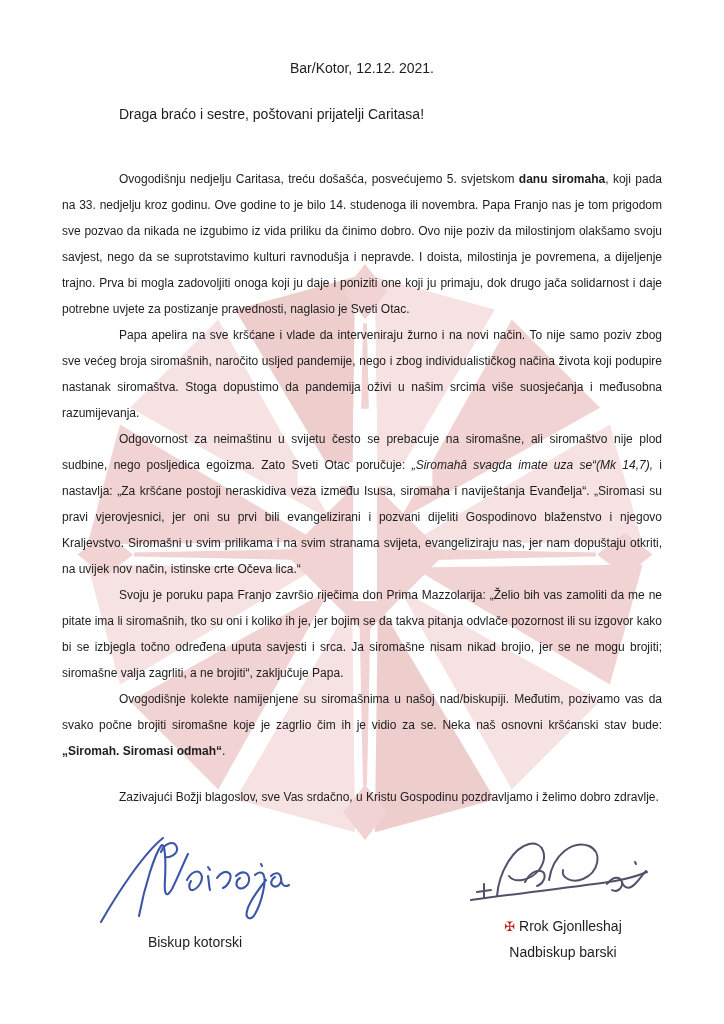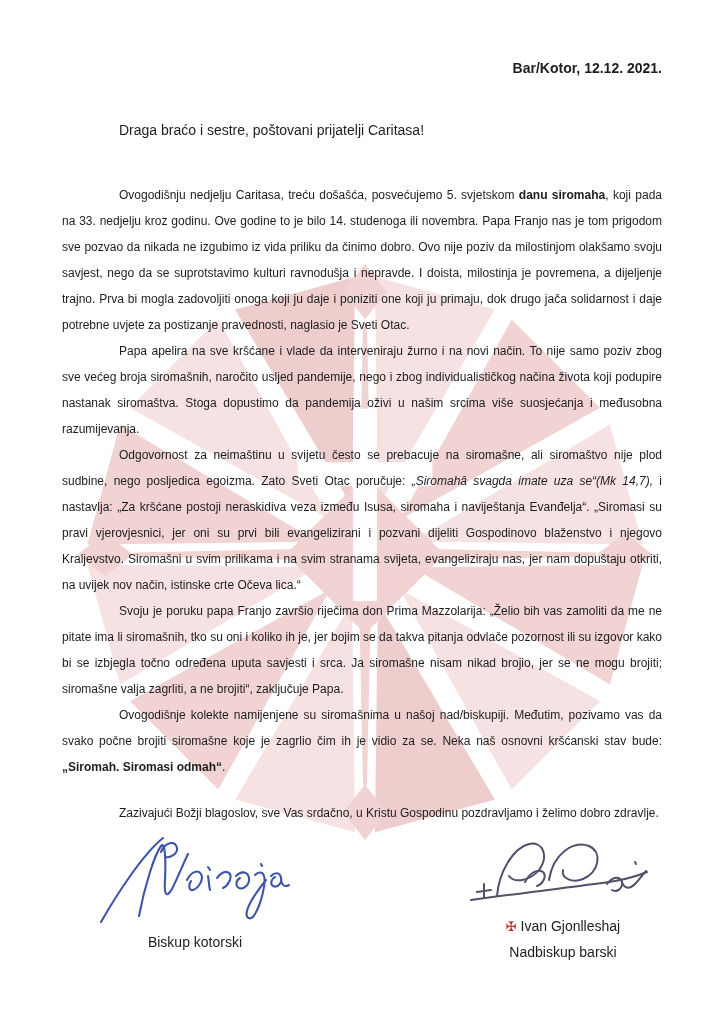"Bar/Kotor, 12.12. 2021." .dateline { font-weight: bold -> none; text-align: right -> center }
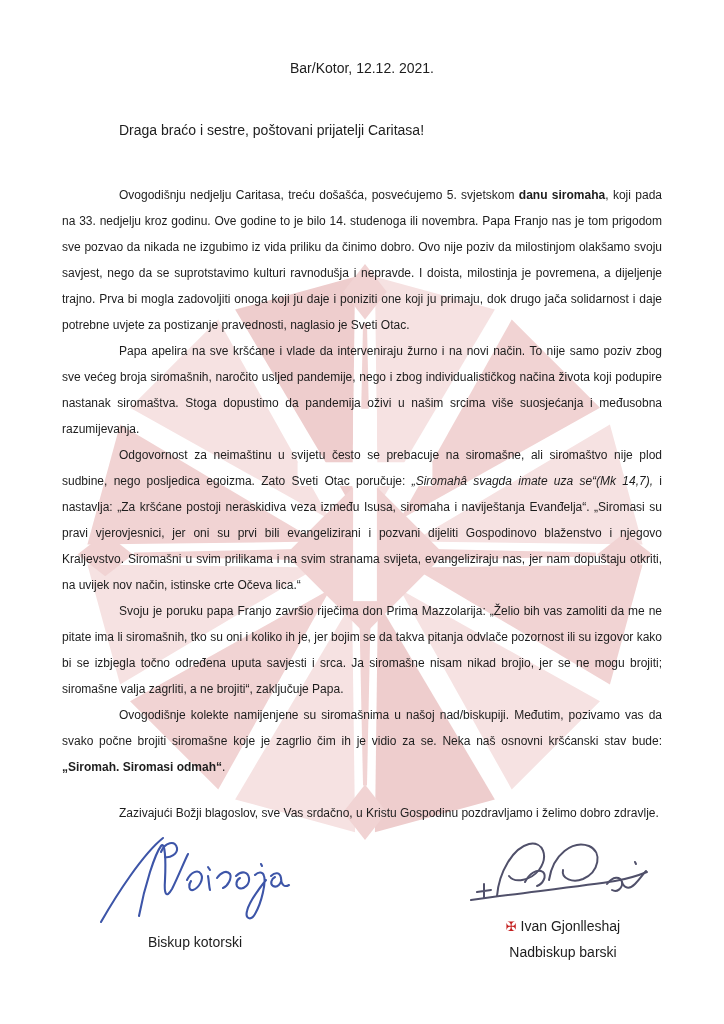"Draga braćo i sestre, poštovani" .salutation { margin-top: 46px -> 30px }
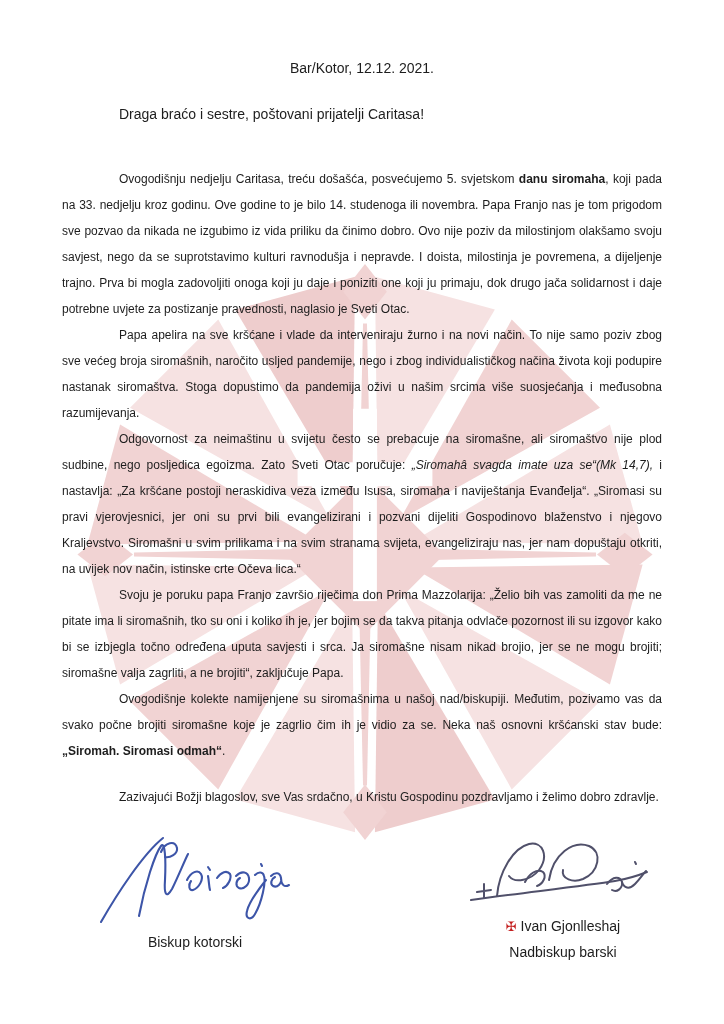"Ivan Gjonlleshaj" span { text: Ivan -> Rrok }
